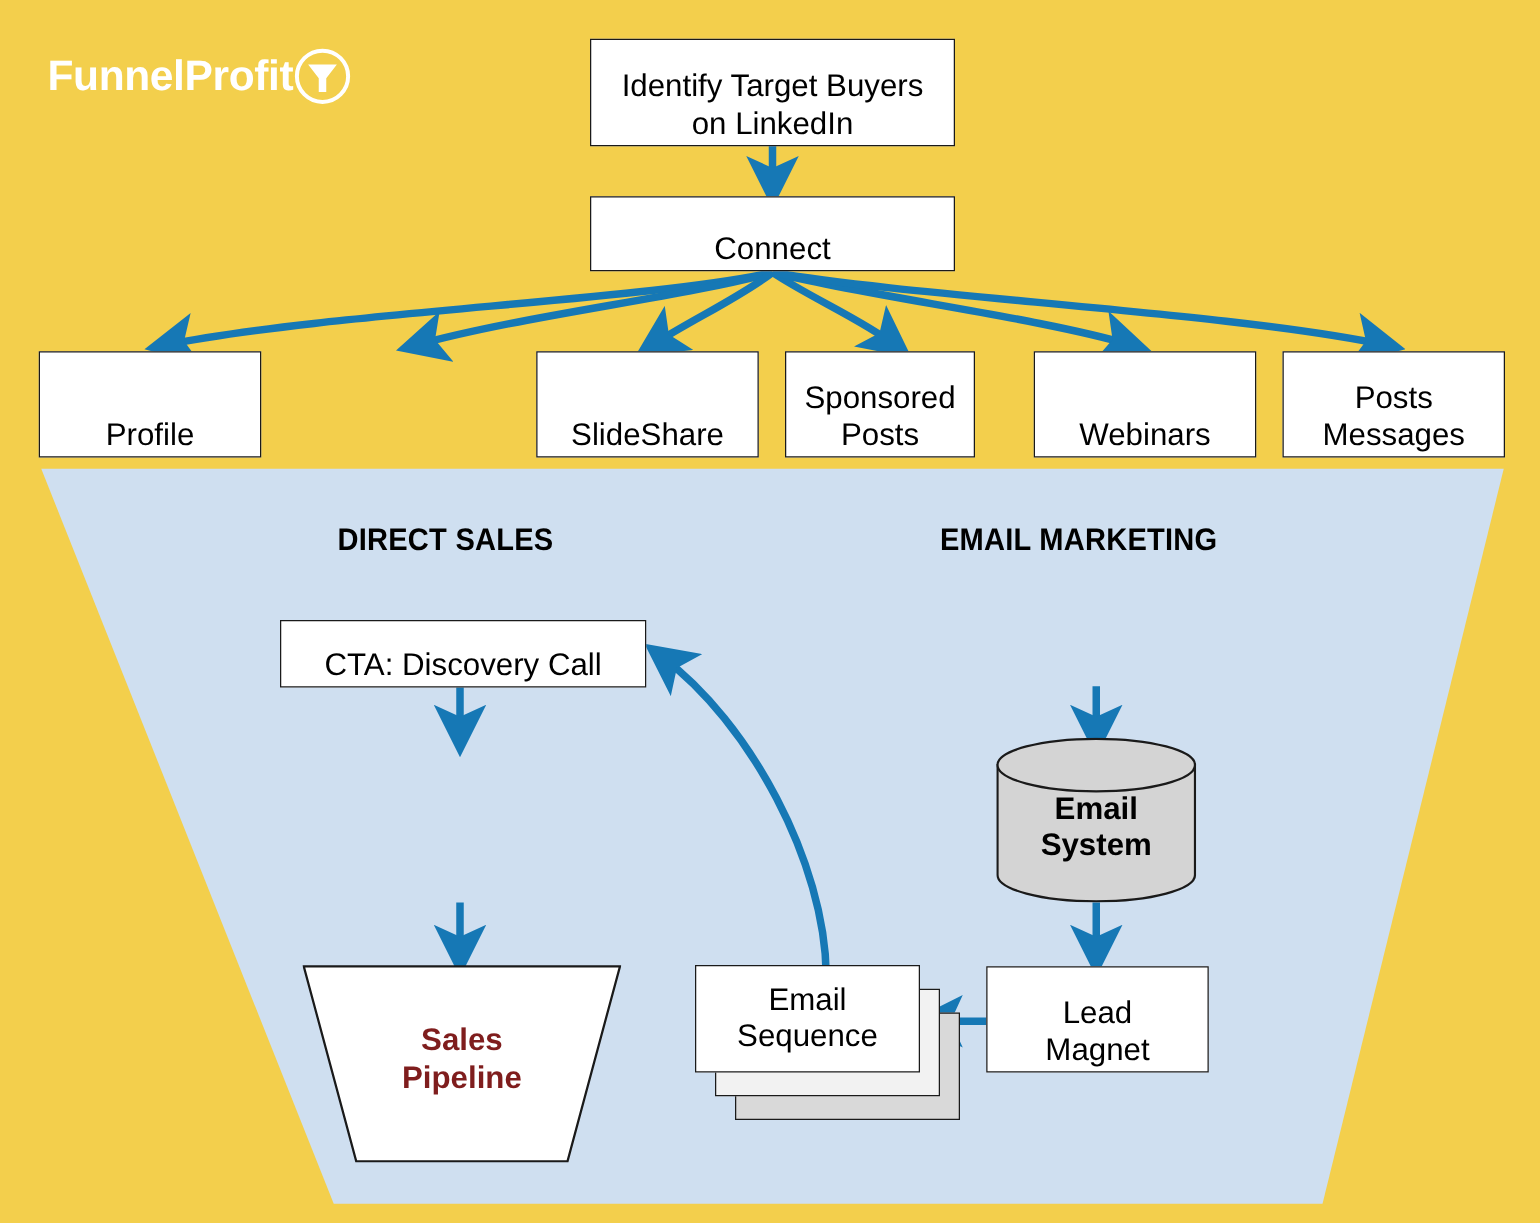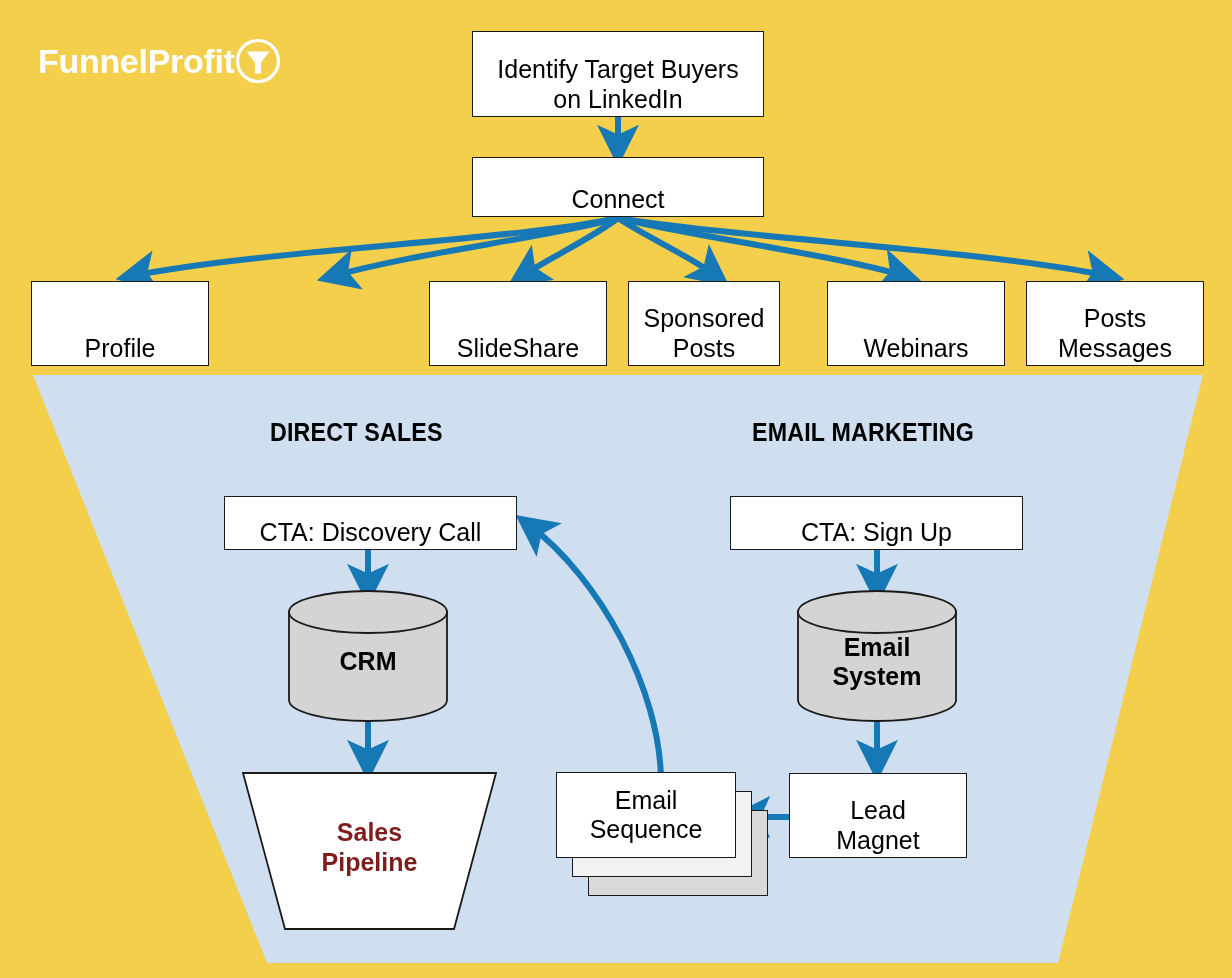"CTA: Sign Up" div.node { html: <div> <span>CTA: Sign Up</span> </div> -> none }
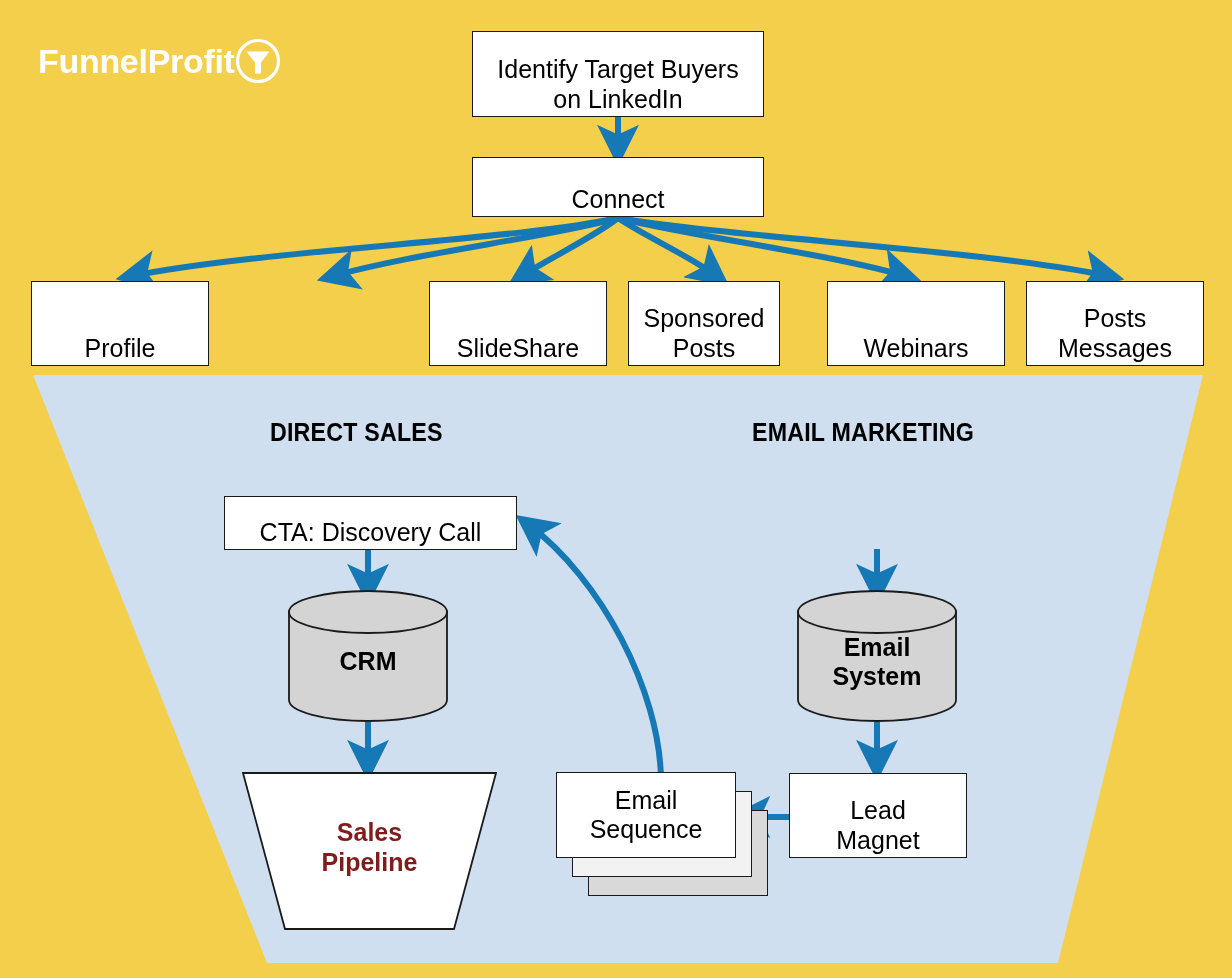"CRM" div.cylinder { html: <div> <svg> <path></path> <ellipse></ellipse> </svg> <div>CRM</div> </div> -> none }
